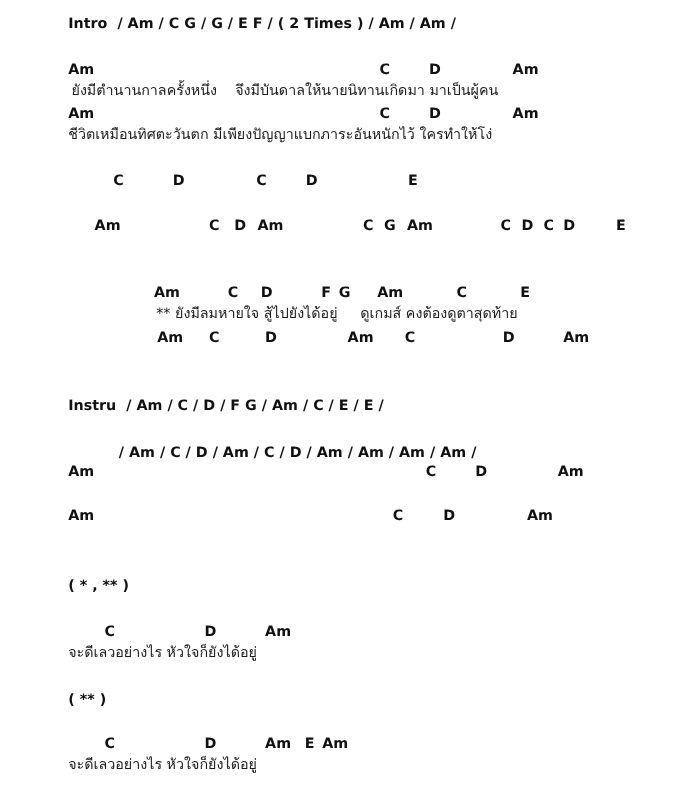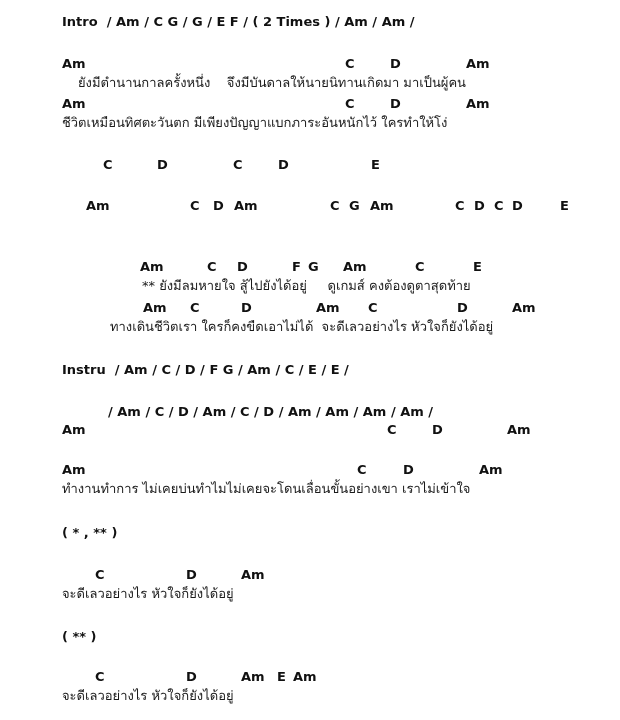"ยังมีตำนานกาลครั้งหนึ่ง" div.lyric { left: 78px -> 65px }
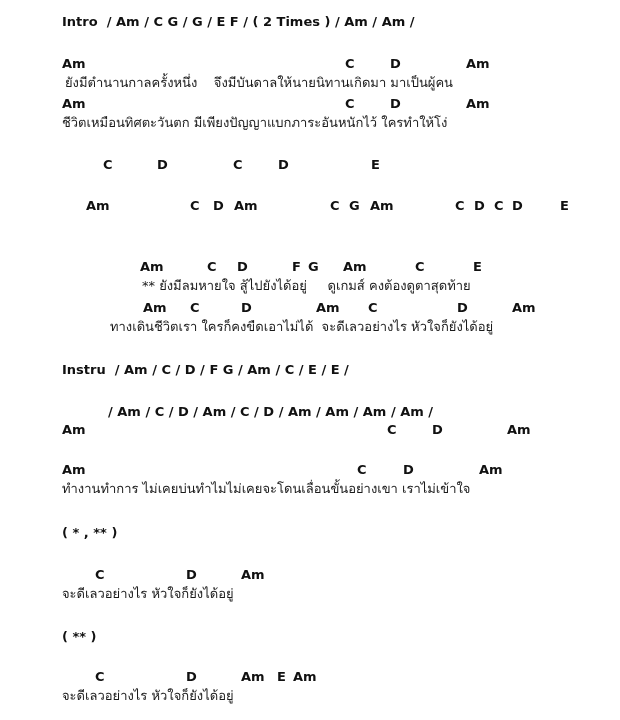"ทางเดินชีวิตเรา ใครก็คงขืดเอาไม่ได้" div.lyric { html: <div>ทางเดินชีวิตเรา ใครก็คงขืดเอาไม่ได้ จะดีเลวอย่างไร หัวใจก็ยังได้อยู่</div> -> none }
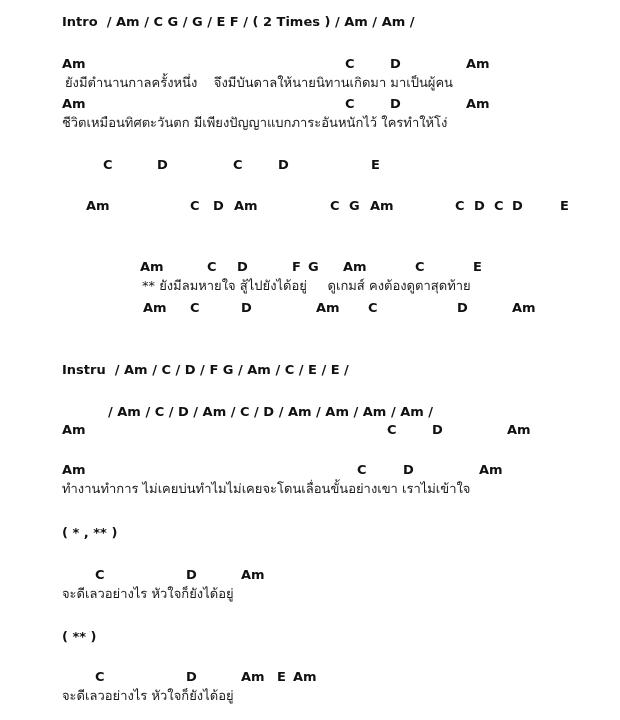"ทำงานทำการ" div.lyric { html: <div>ทำงานทำการ ไม่เคยบ่นทำไมไม่เคยจะโดนเลื่อนขั้นอย่างเขา เราไม่เข้าใจ</div> -> none }
